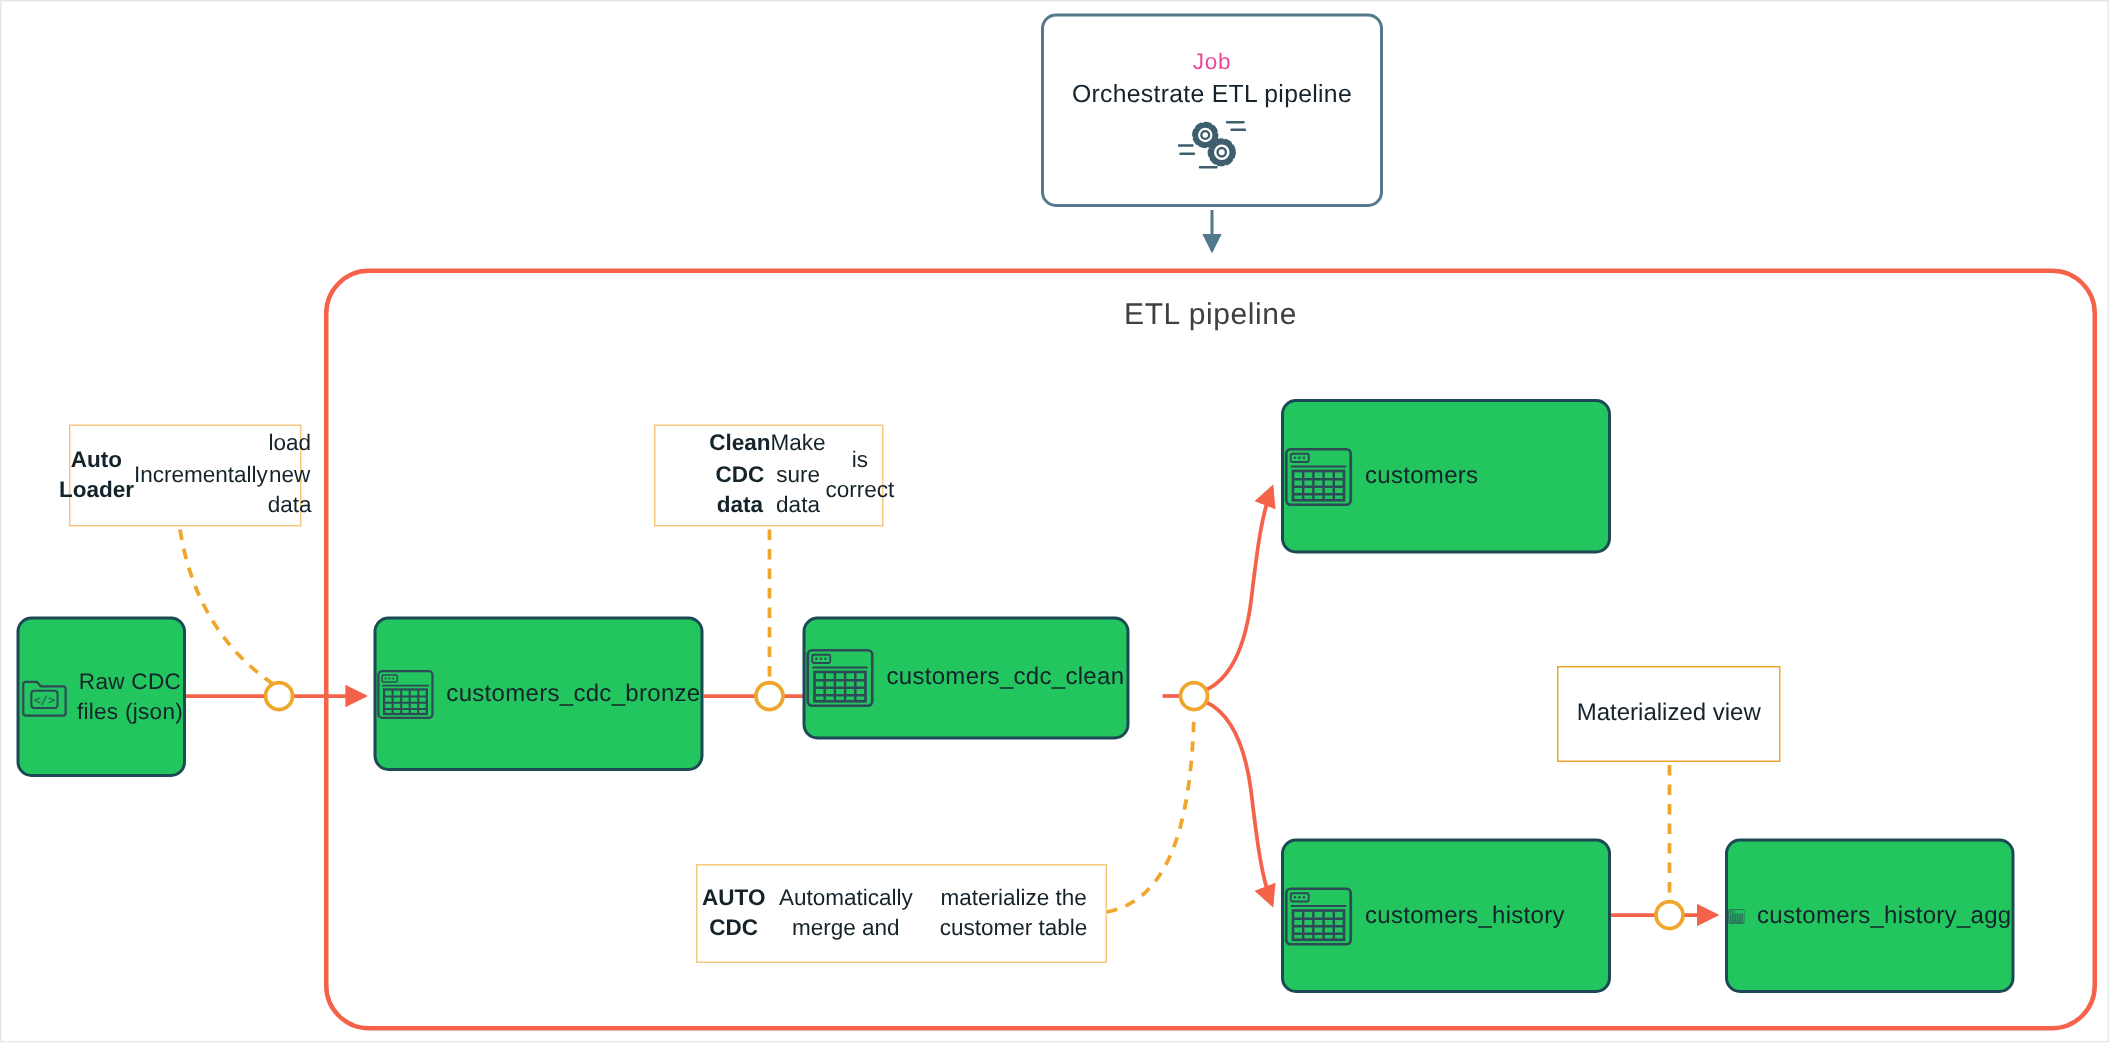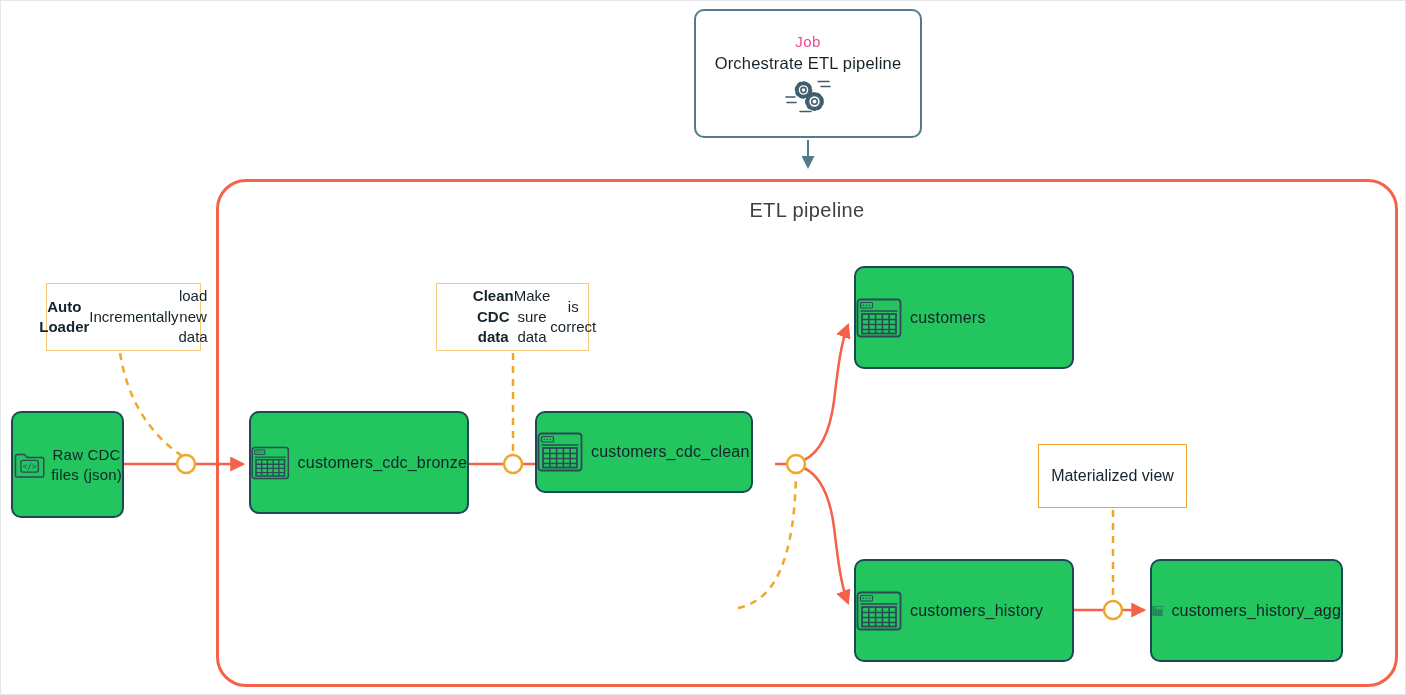"AUTO CDC" div.annot { html: none -> <div> <div>AUTO CDC</div> <div>Automatically merge and</div> <div>materialize the customer table</div> </div> }
